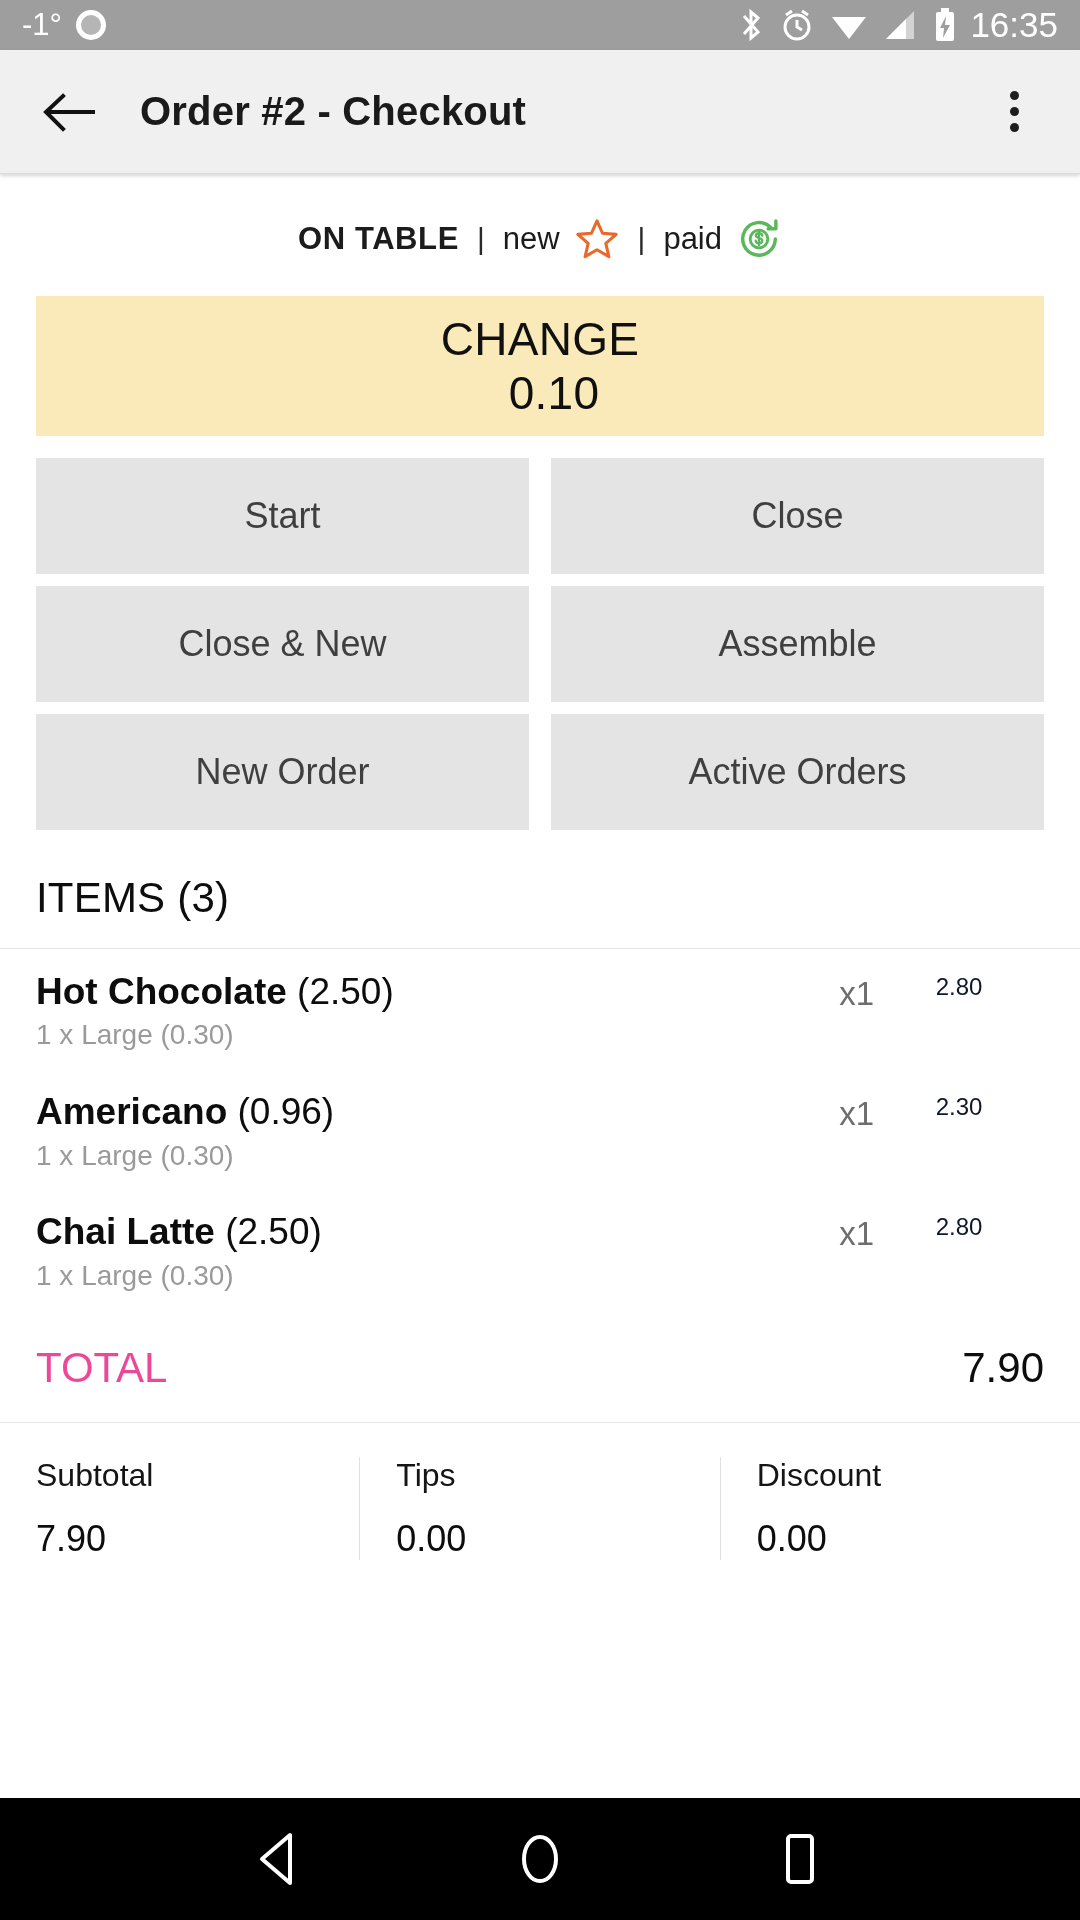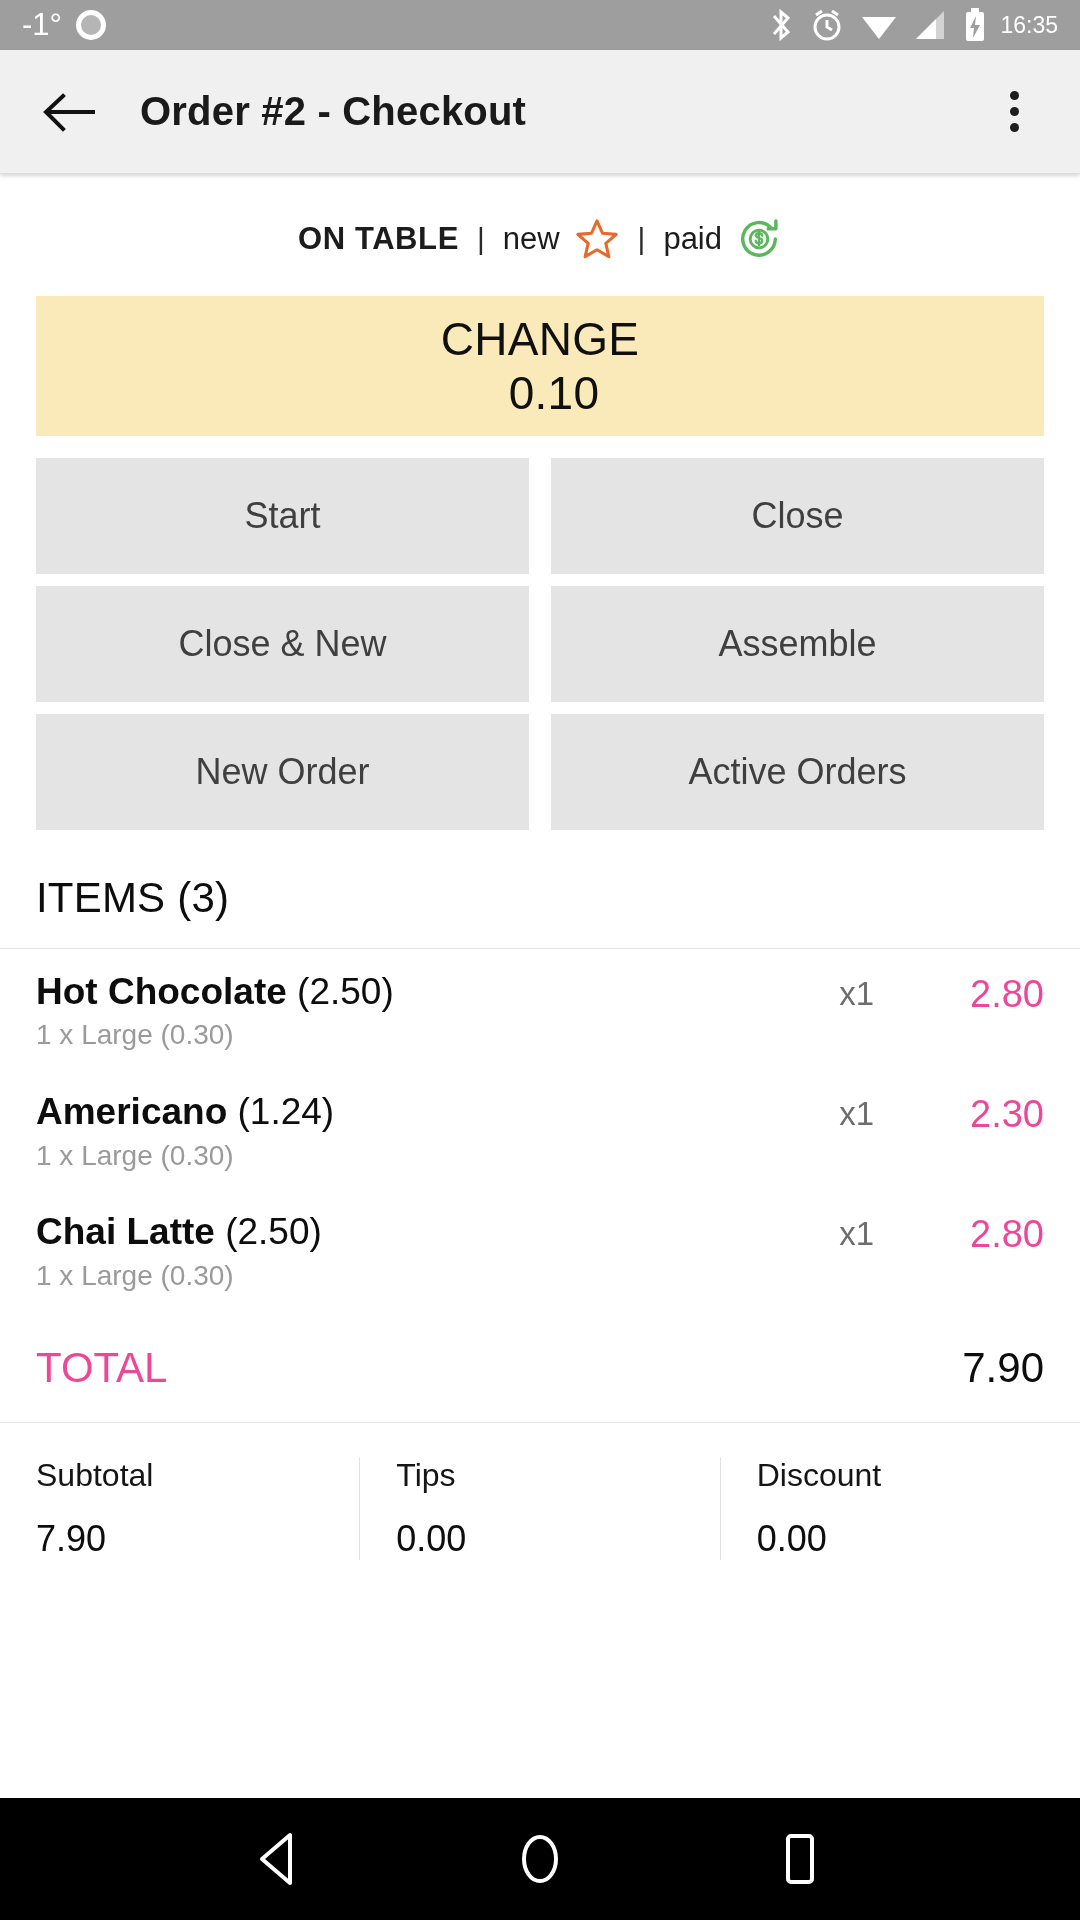"16:35" #status-bar .clock { font-size: 23px -> 35px }
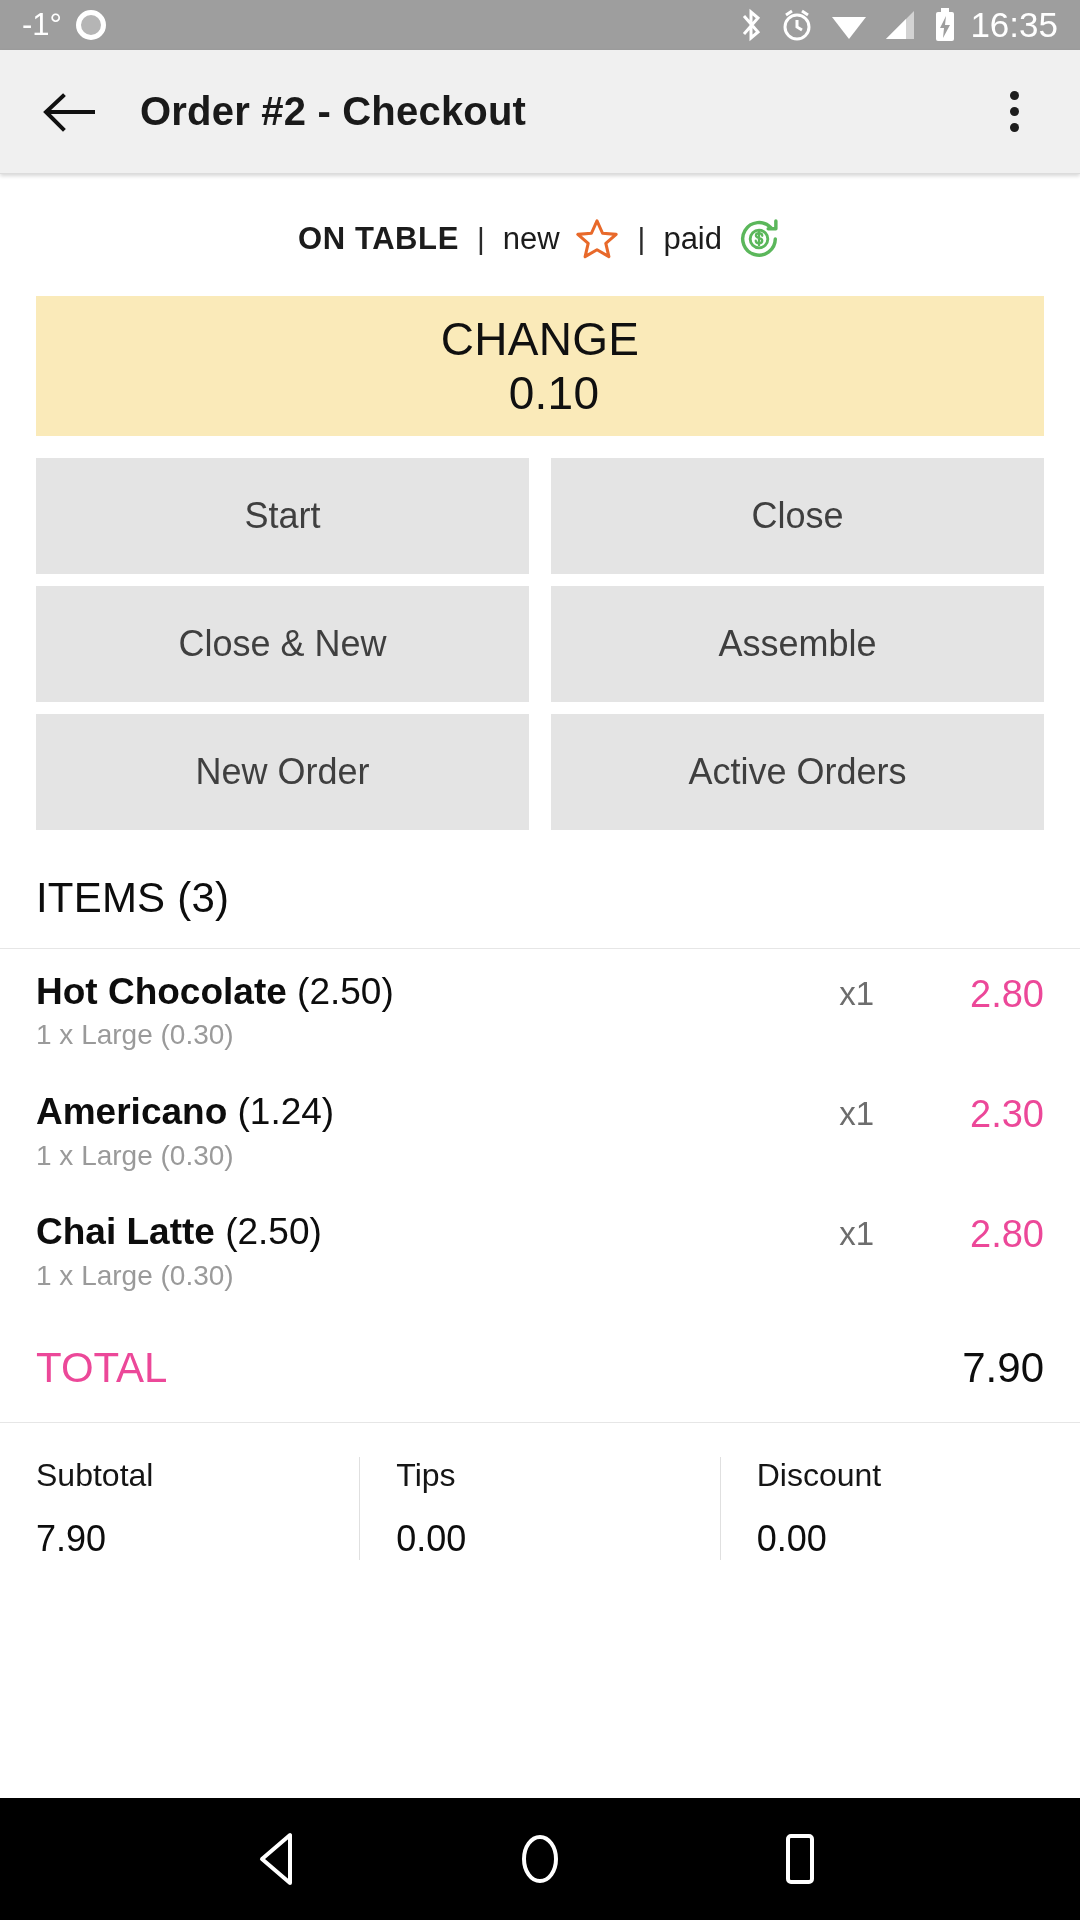"2.80" .item-price { color: #ec4899 -> #0f172a; font-size: 38px -> 24px; text-align: right -> center }
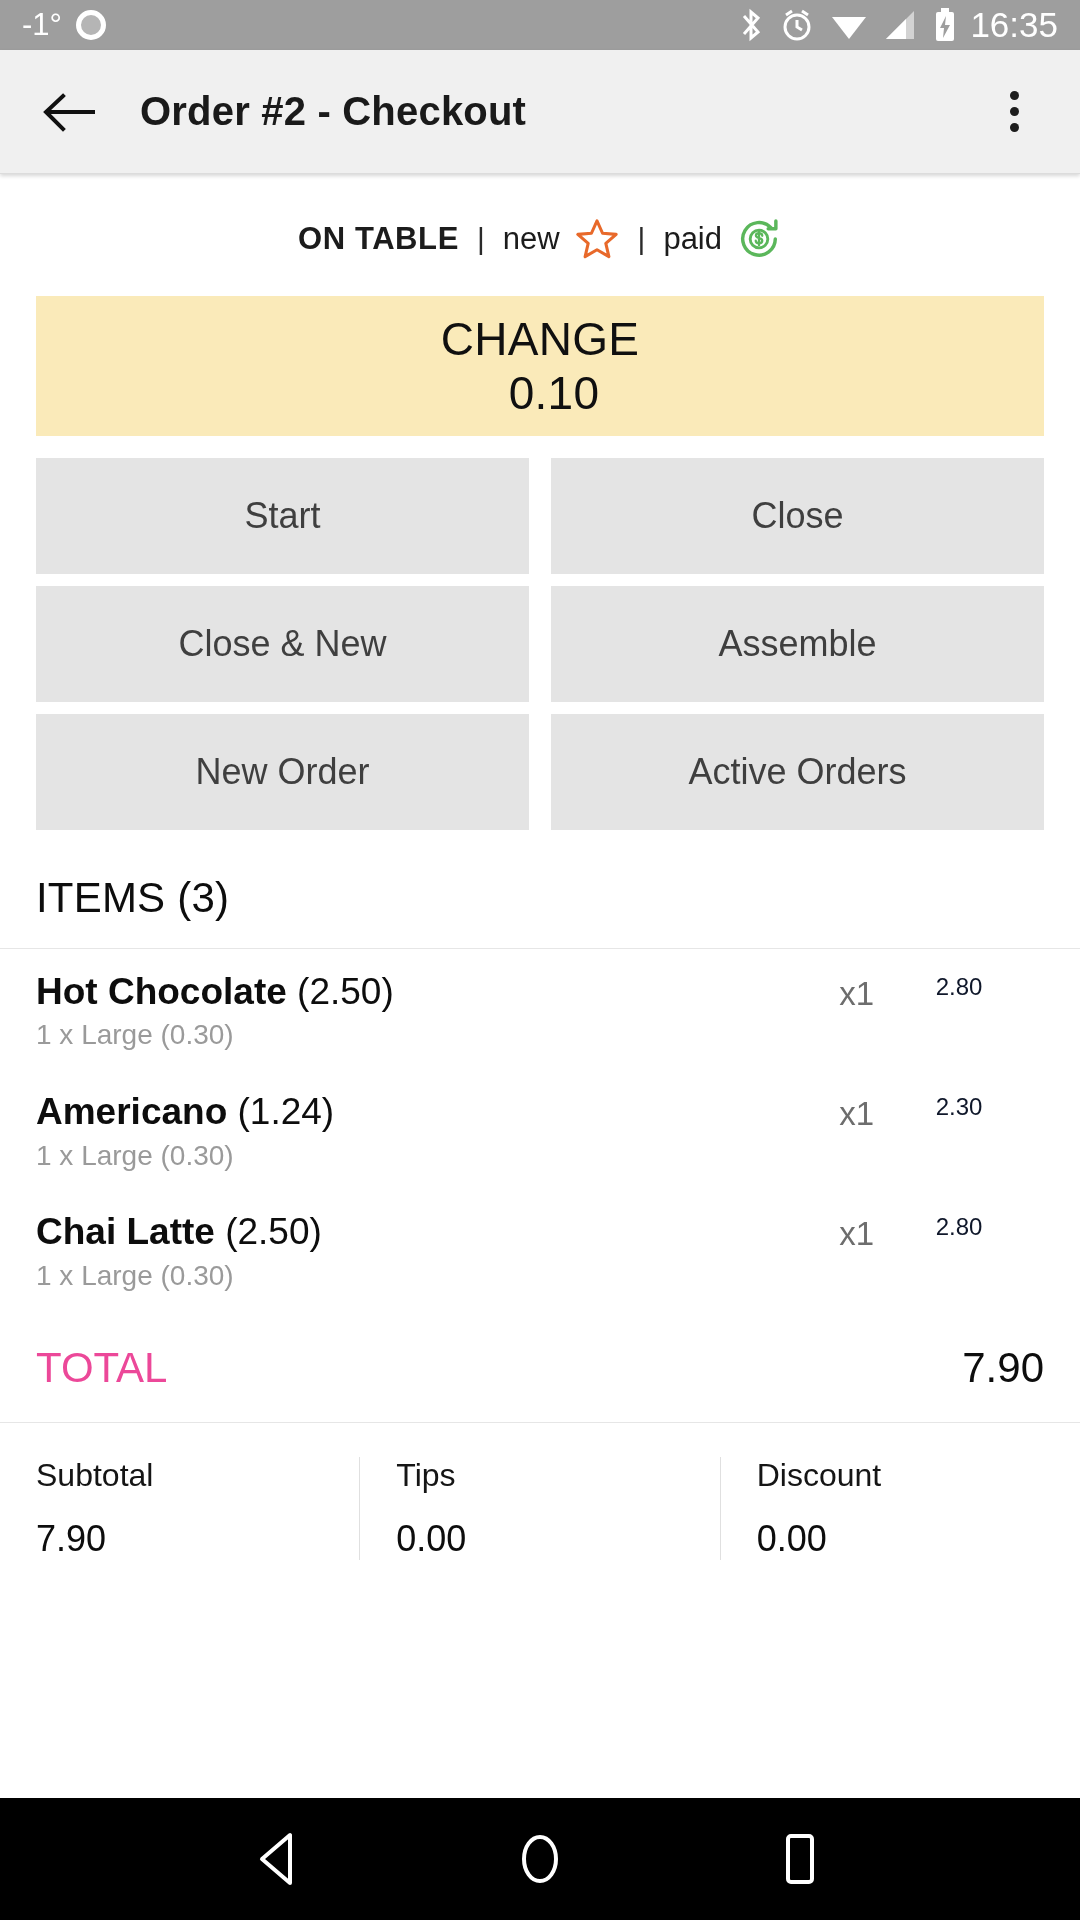"(1.24)" span.base-price { text: 1.24 -> 0.96 }
